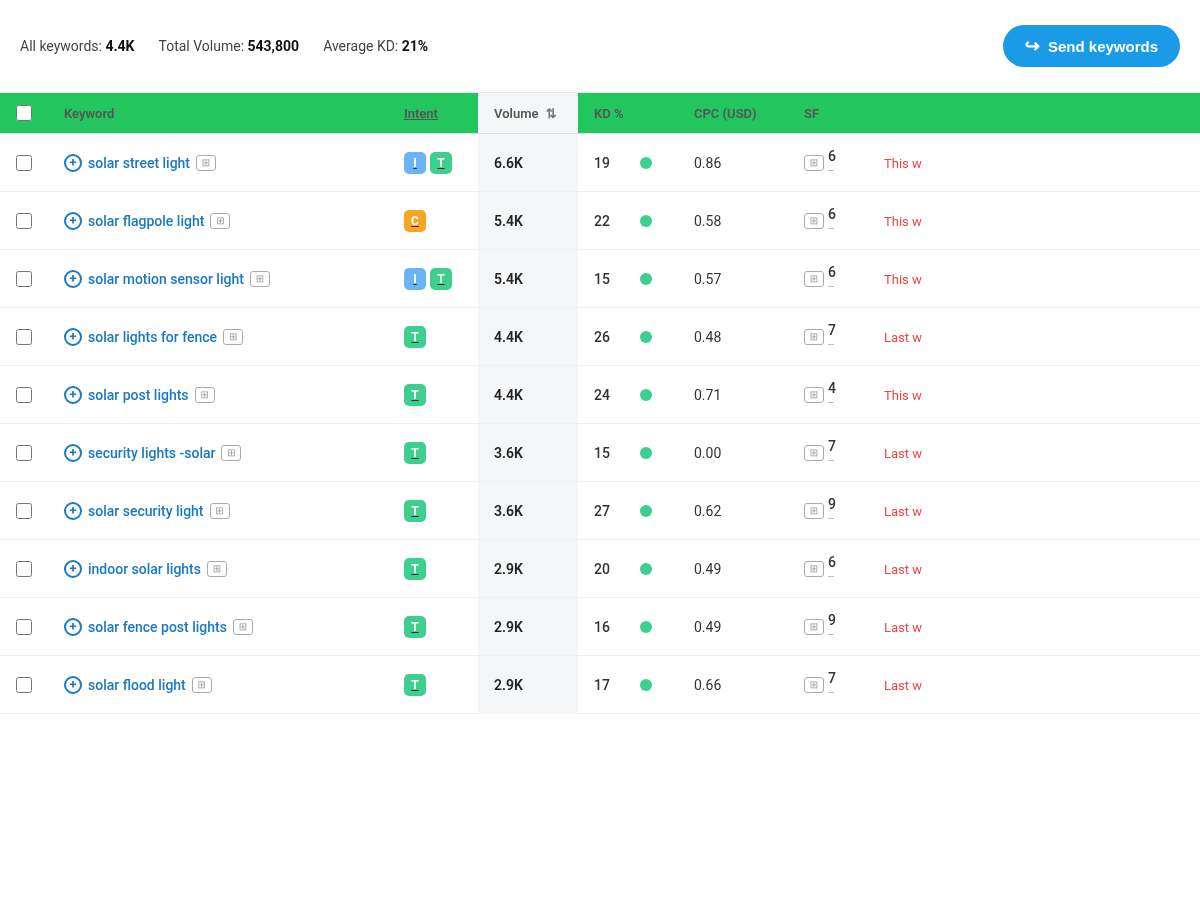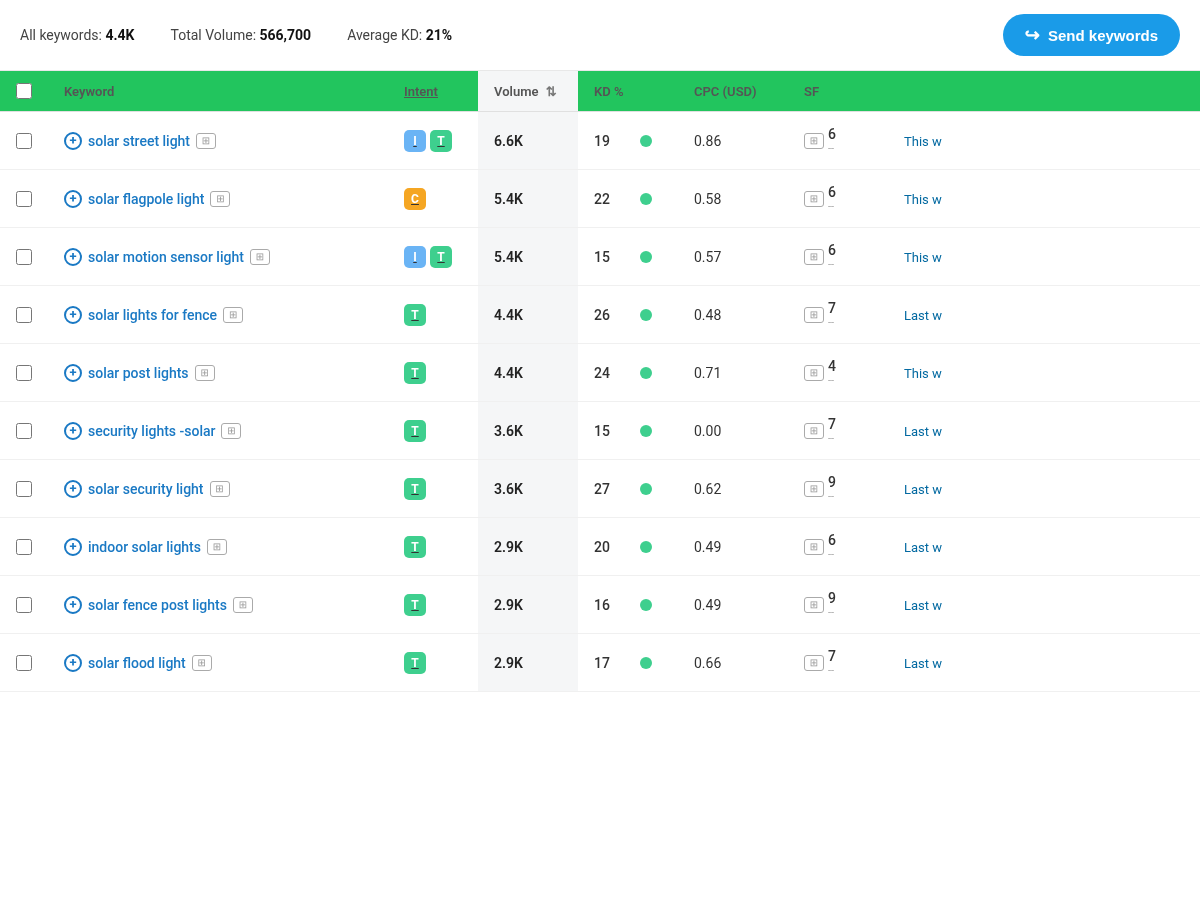"All keywords: 4.4K" .top-bar { gap: 36px -> 24px; padding: 14px 20px -> 25px 20px }
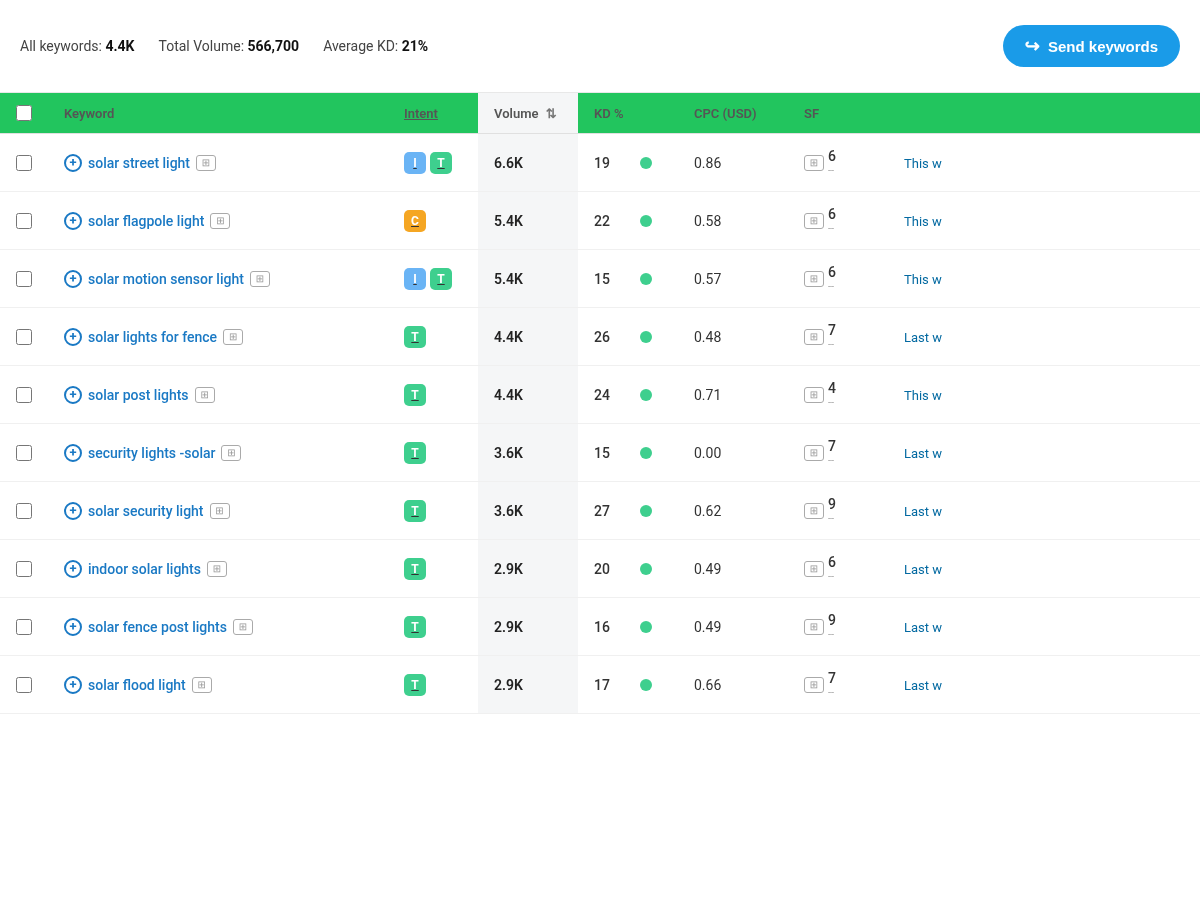"566,700" strong { text: 566,700 -> 543,800 }
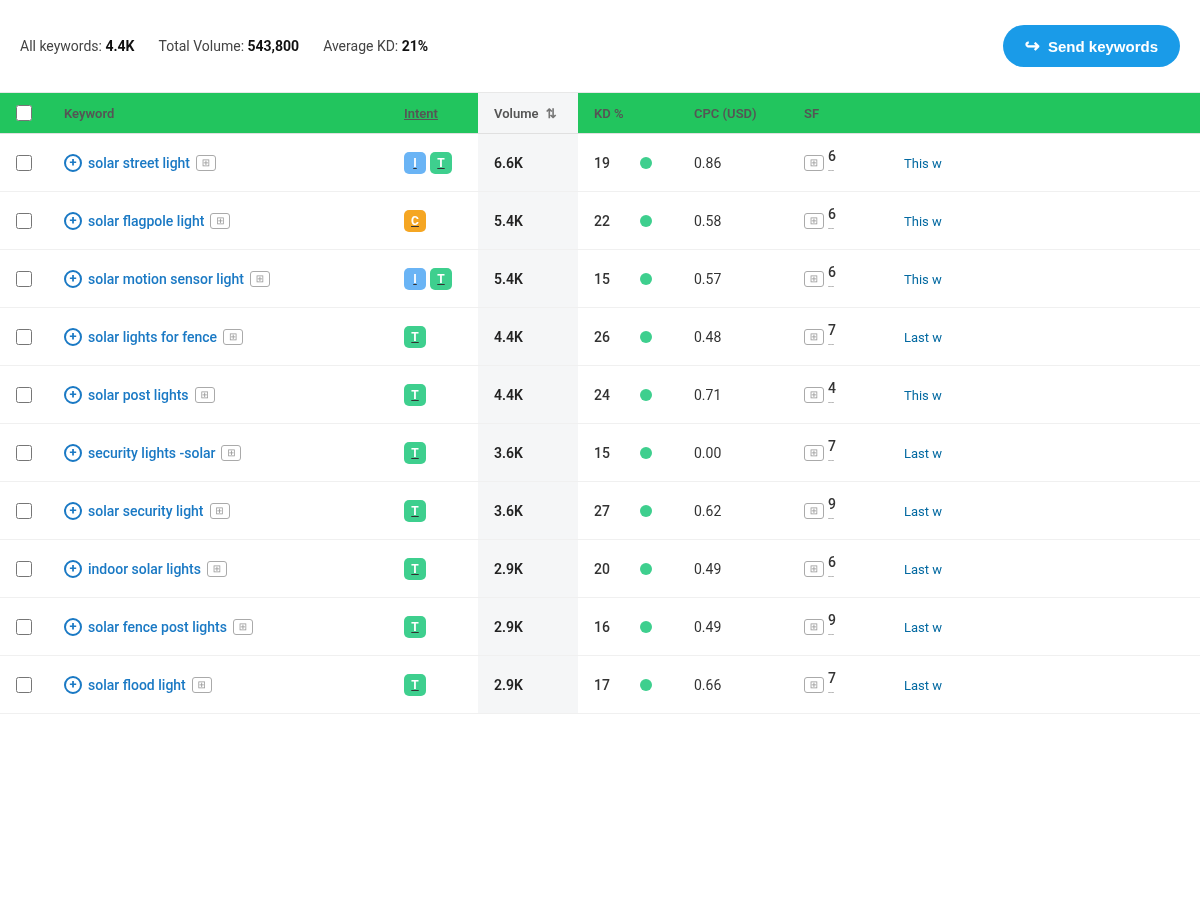"This w" .extra-text { color: #0369a1 -> #ef4444; margin-left: 20px -> none }
